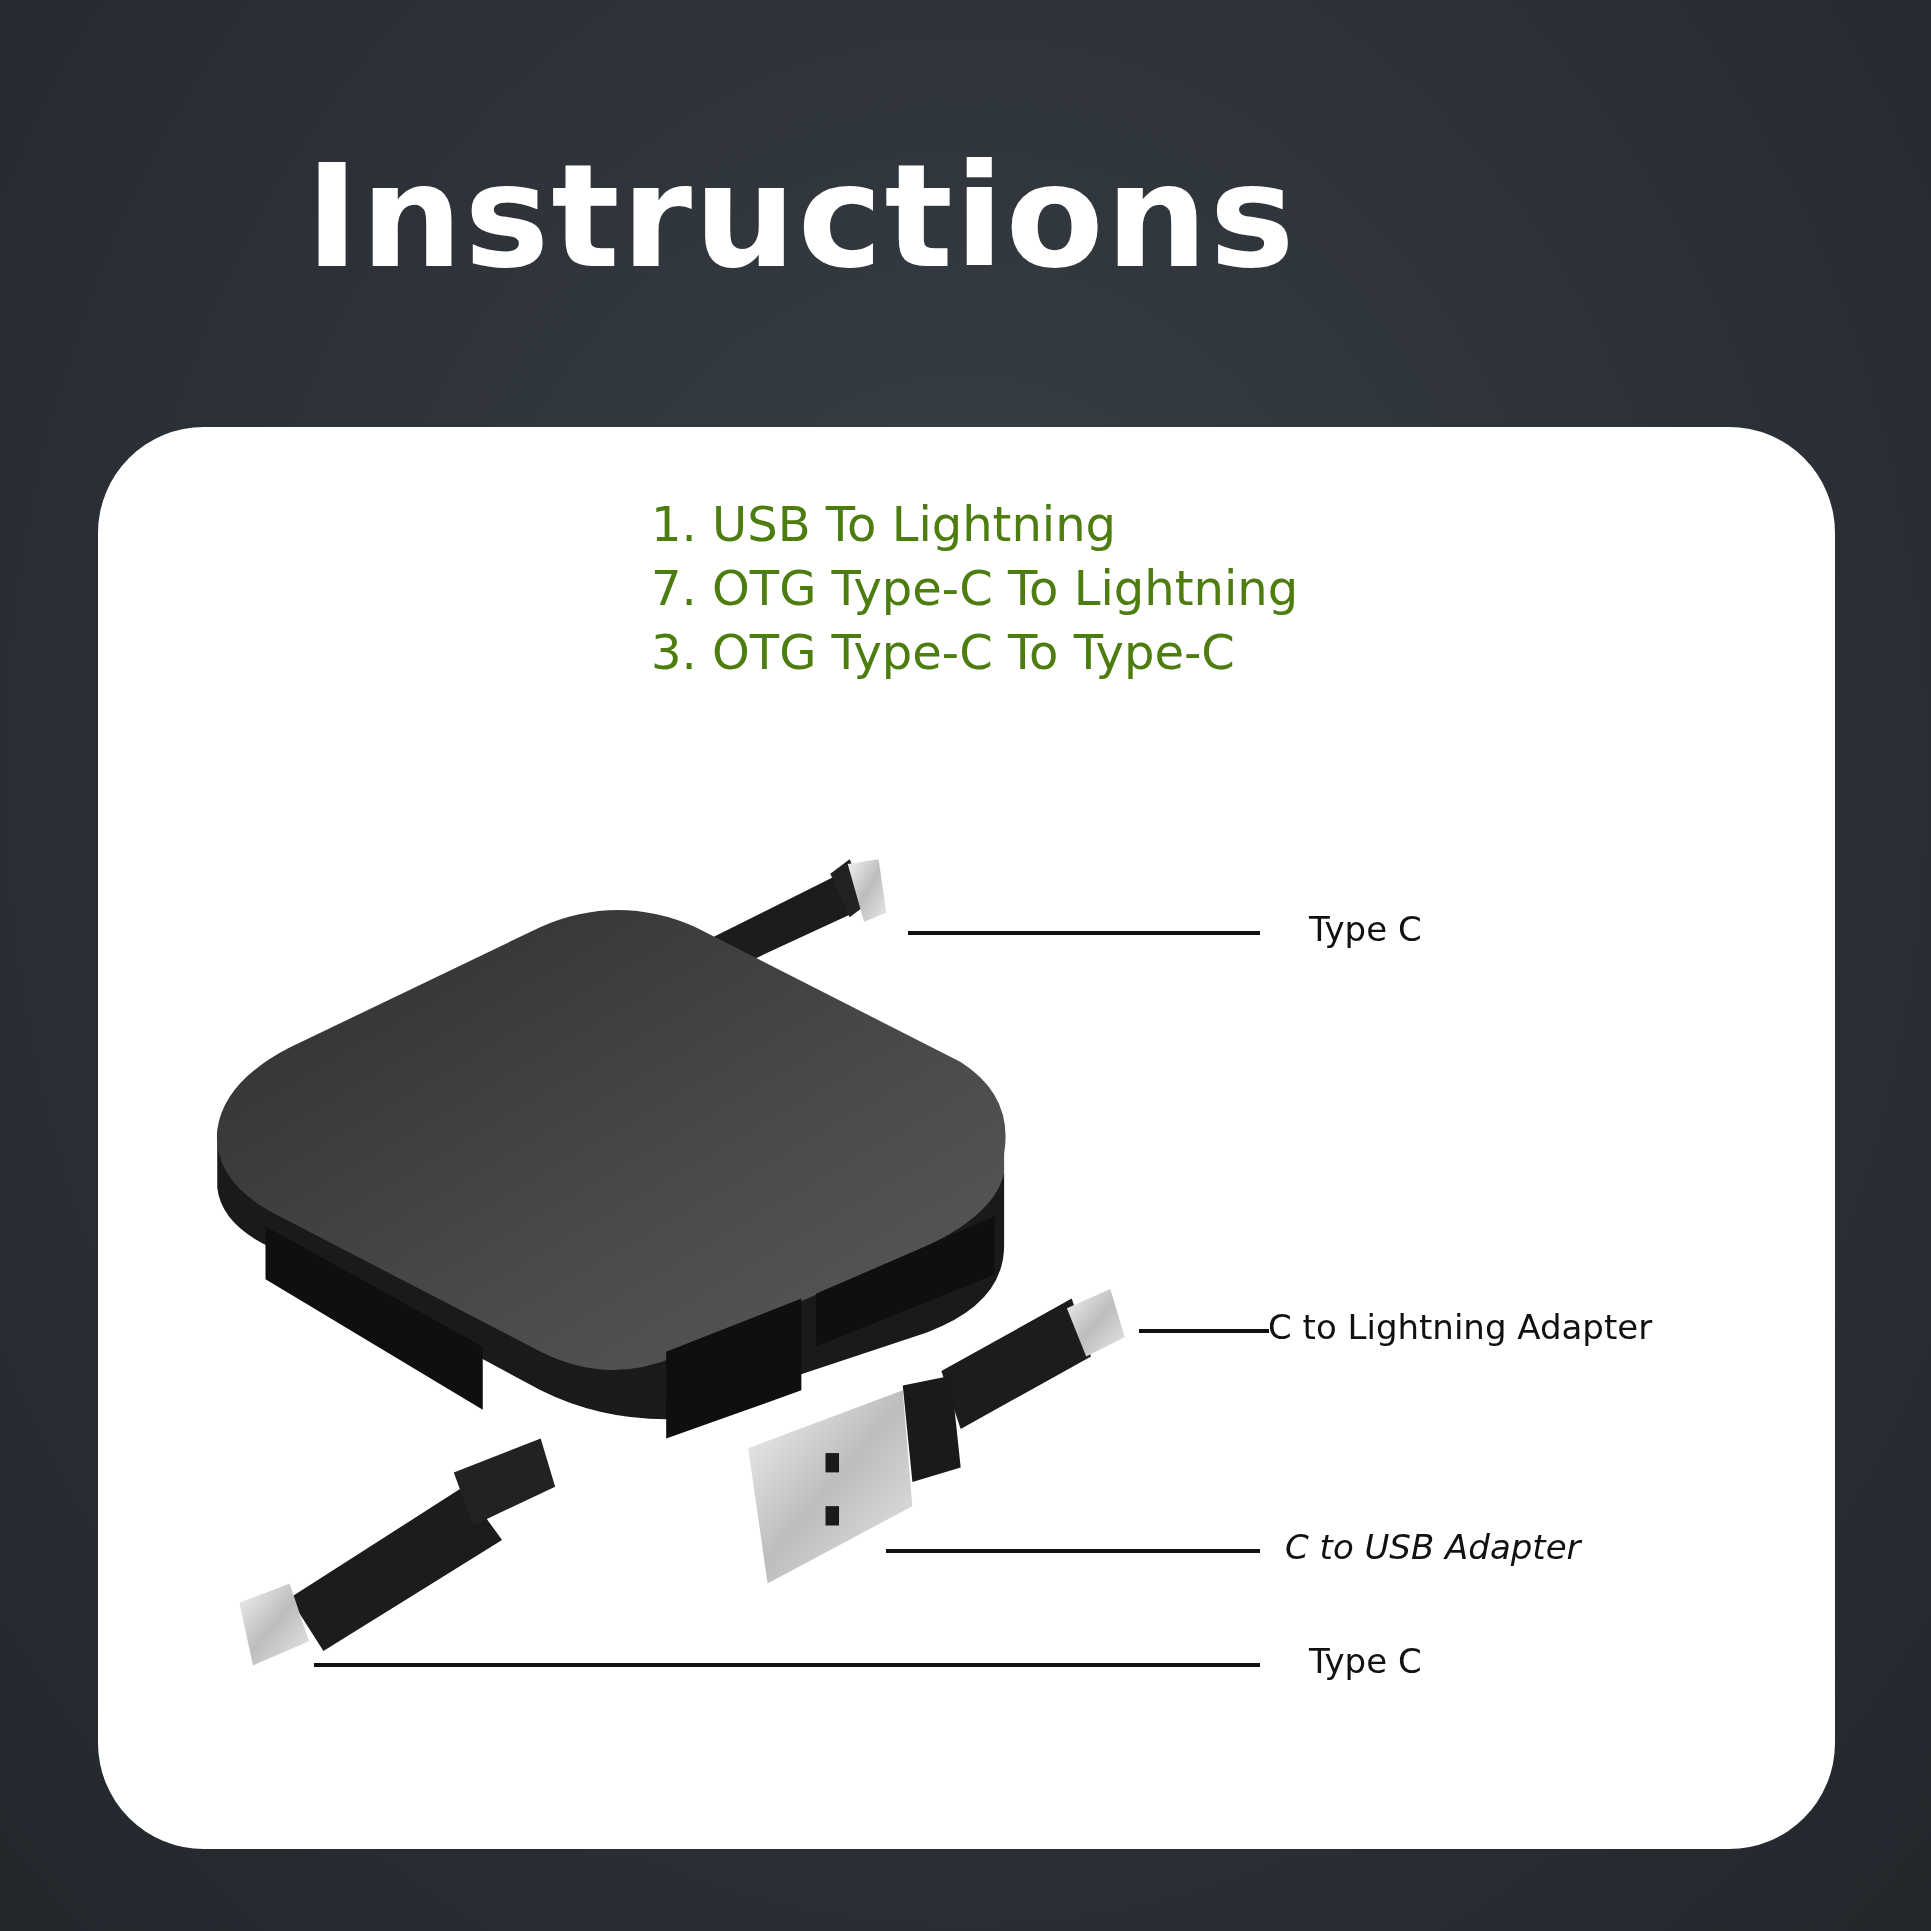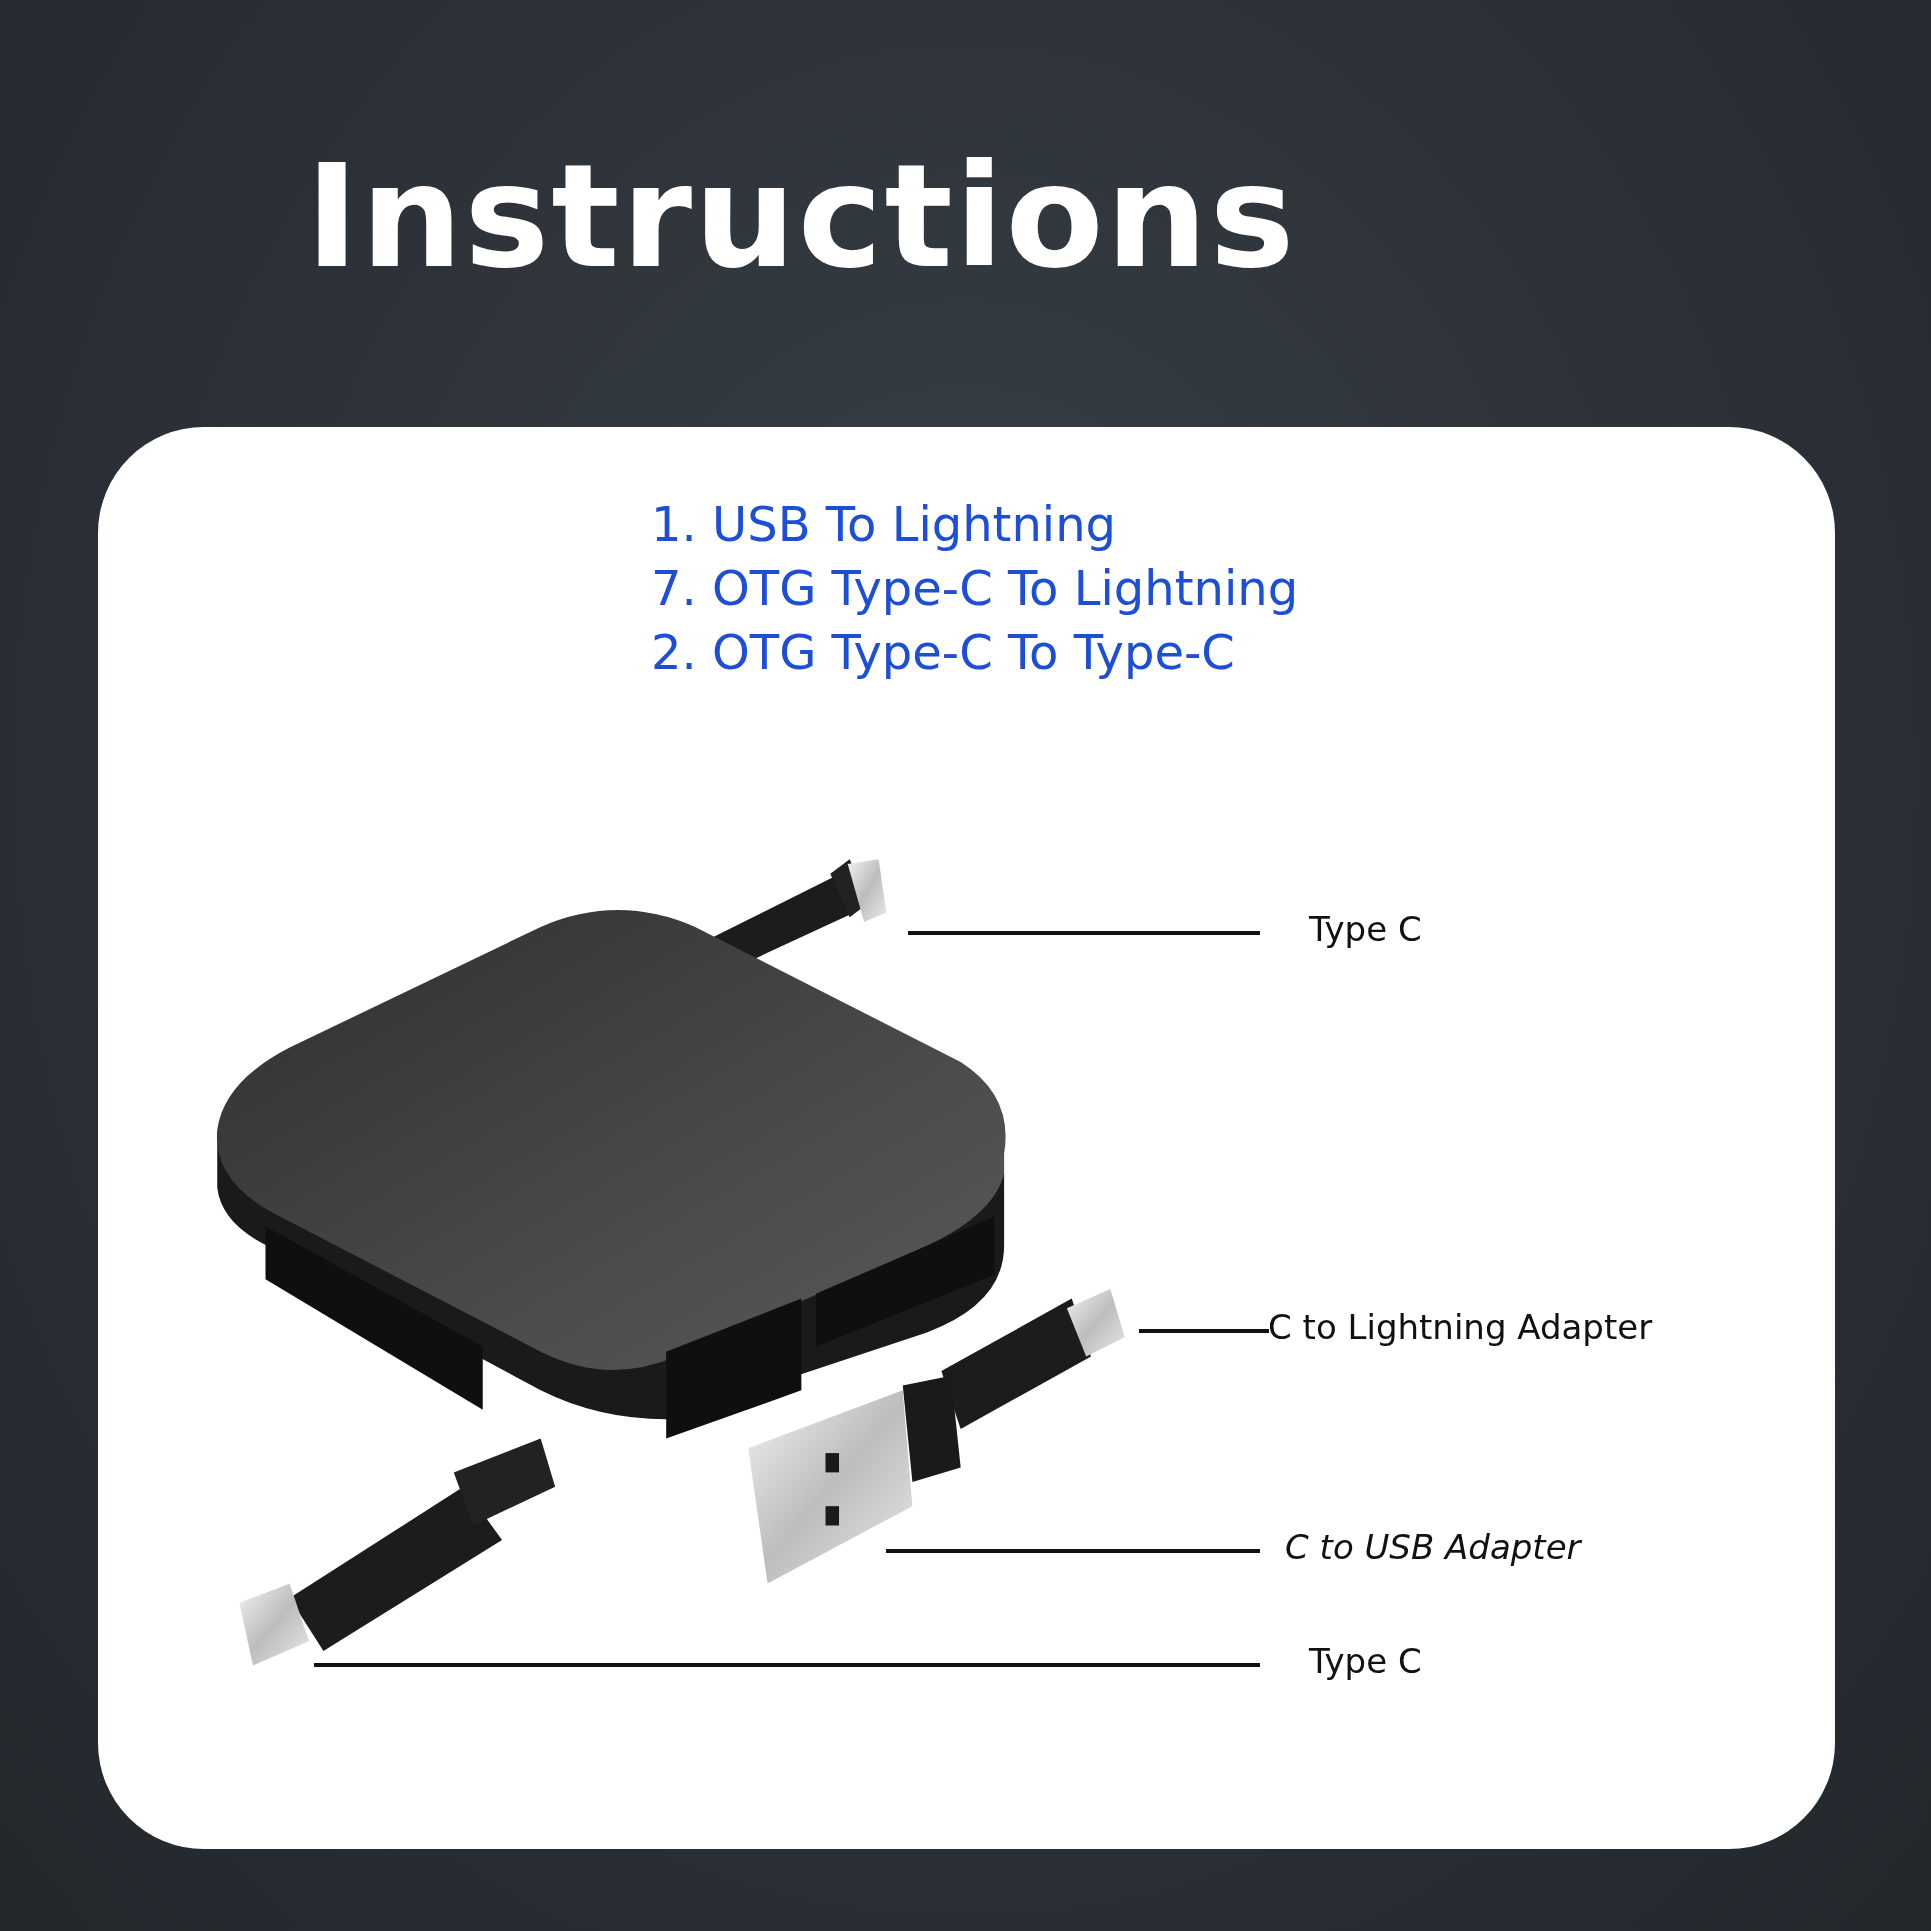"1. USB To Lightning" .modes { color: #1d4ed8 -> #4d7c0f }
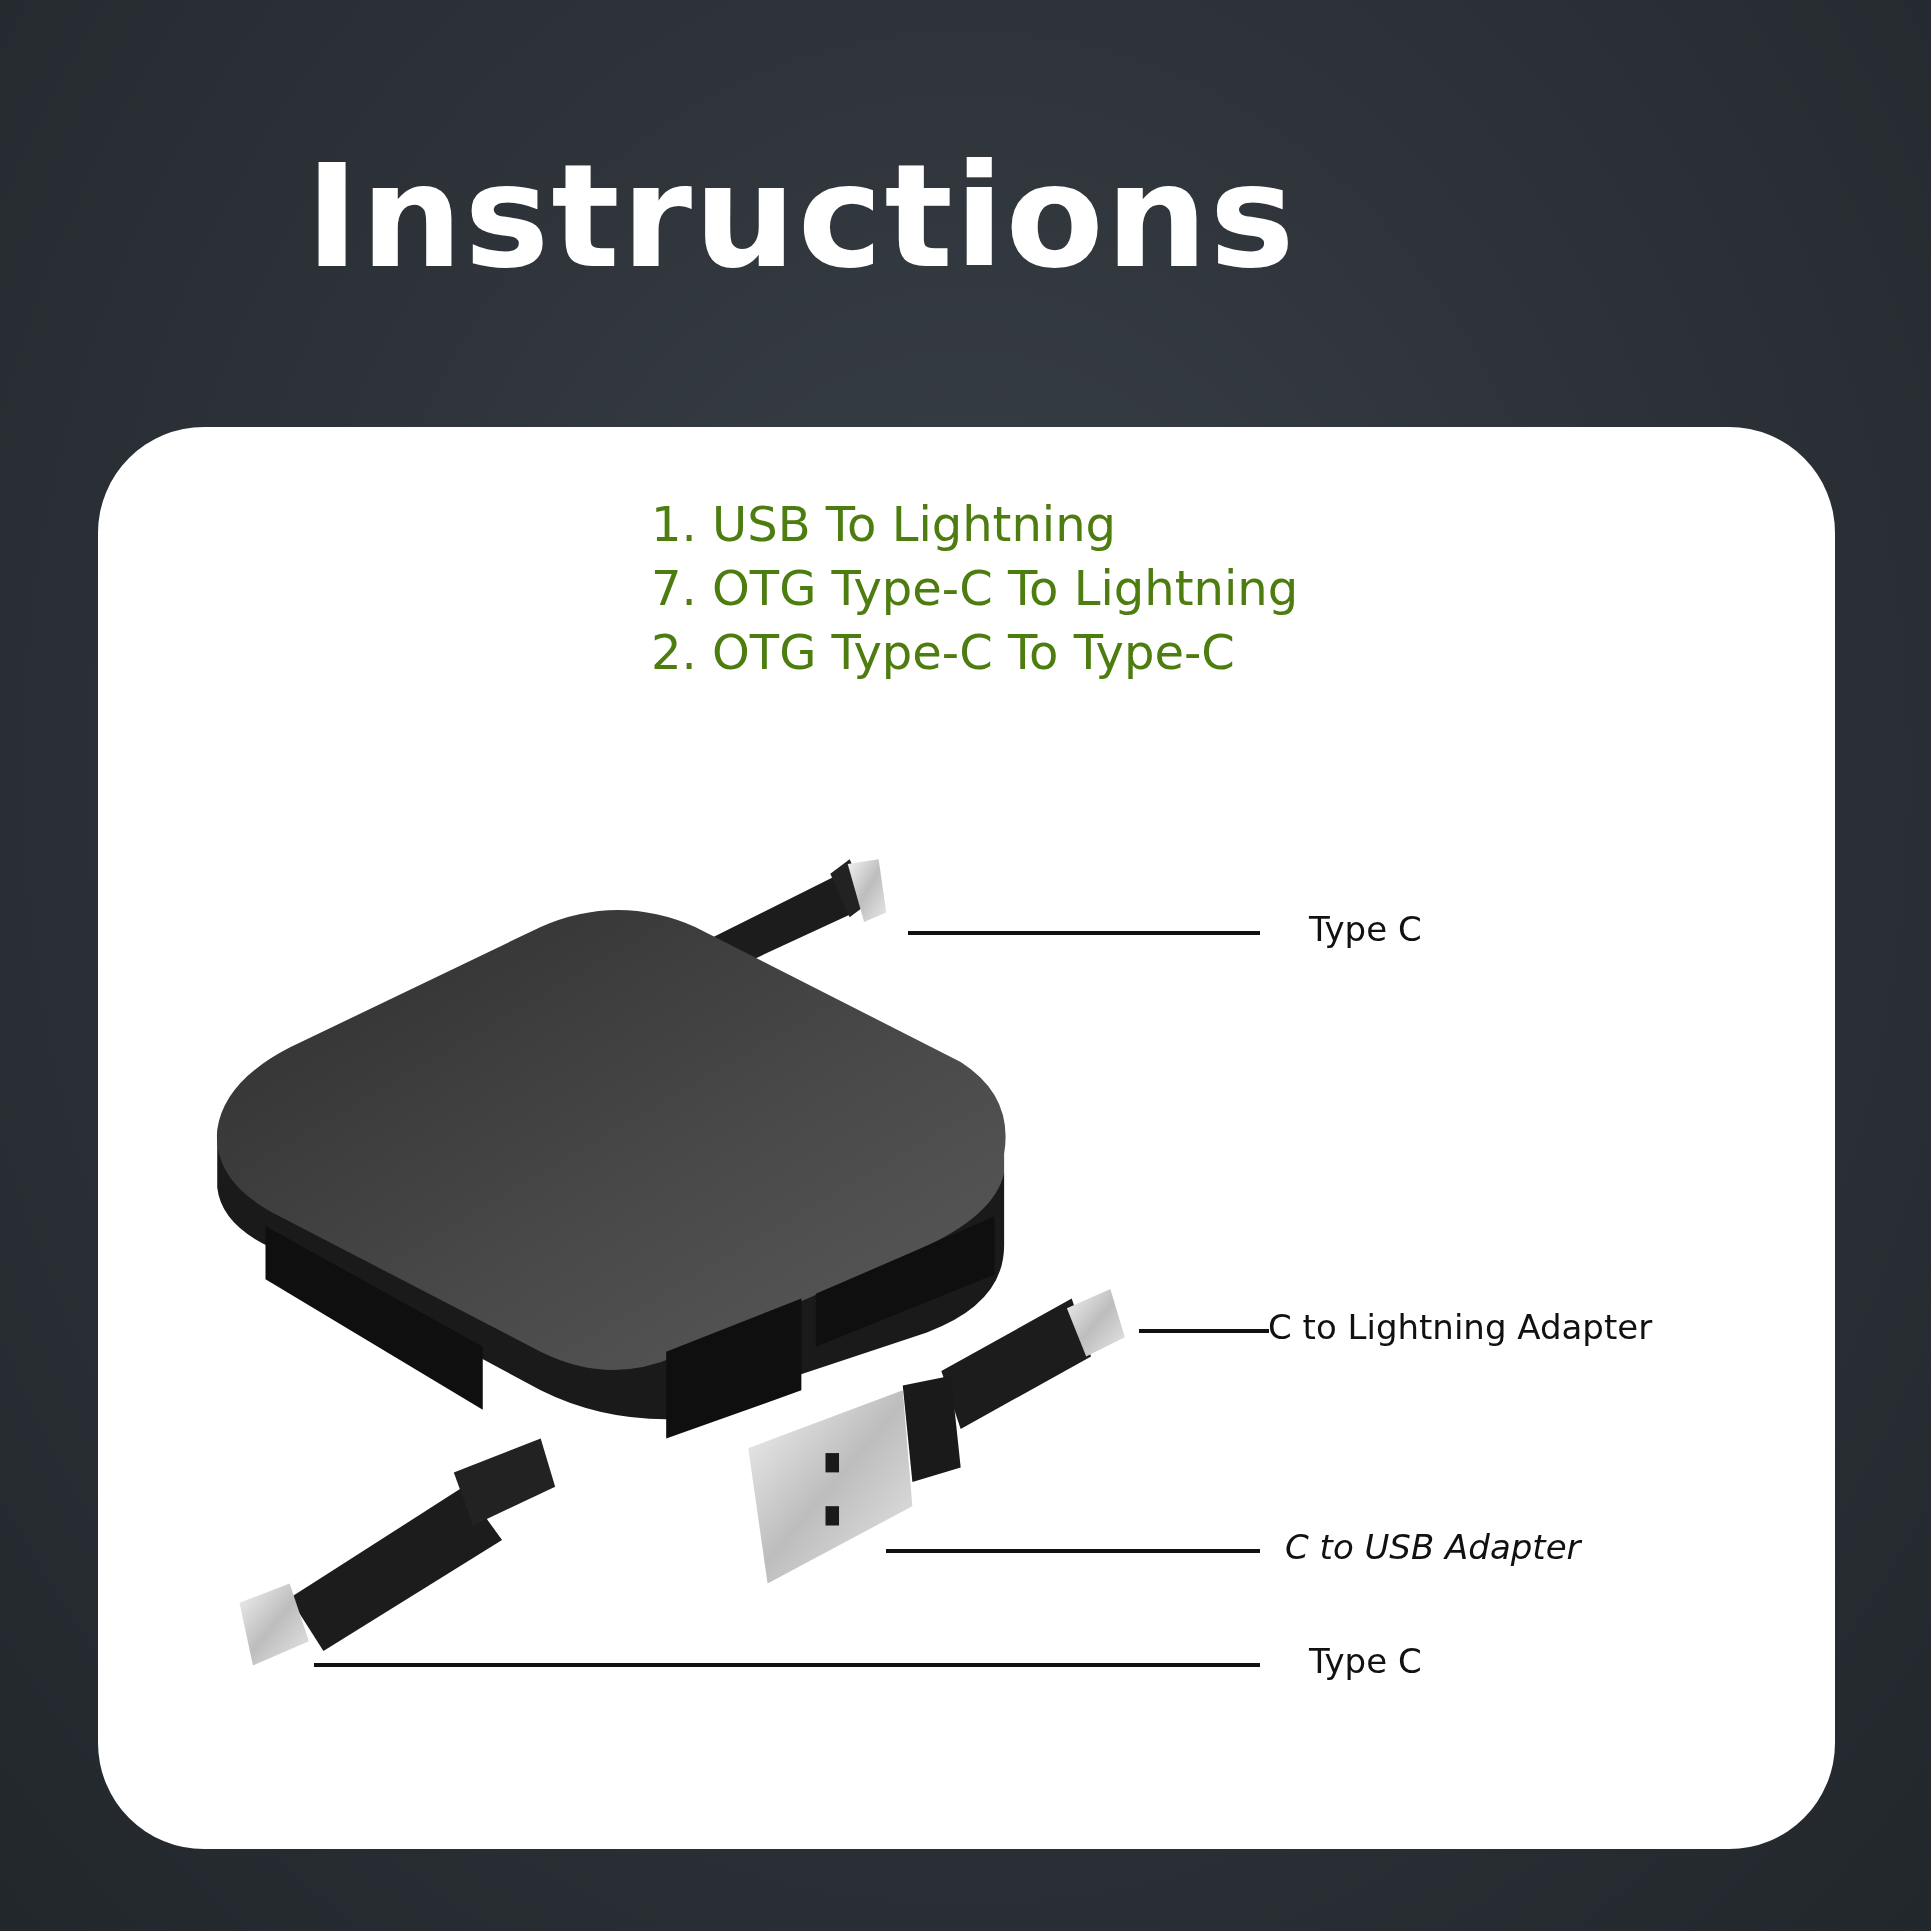"2. OTG Type-C To Type-C" div { text: 2 -> 3 }
